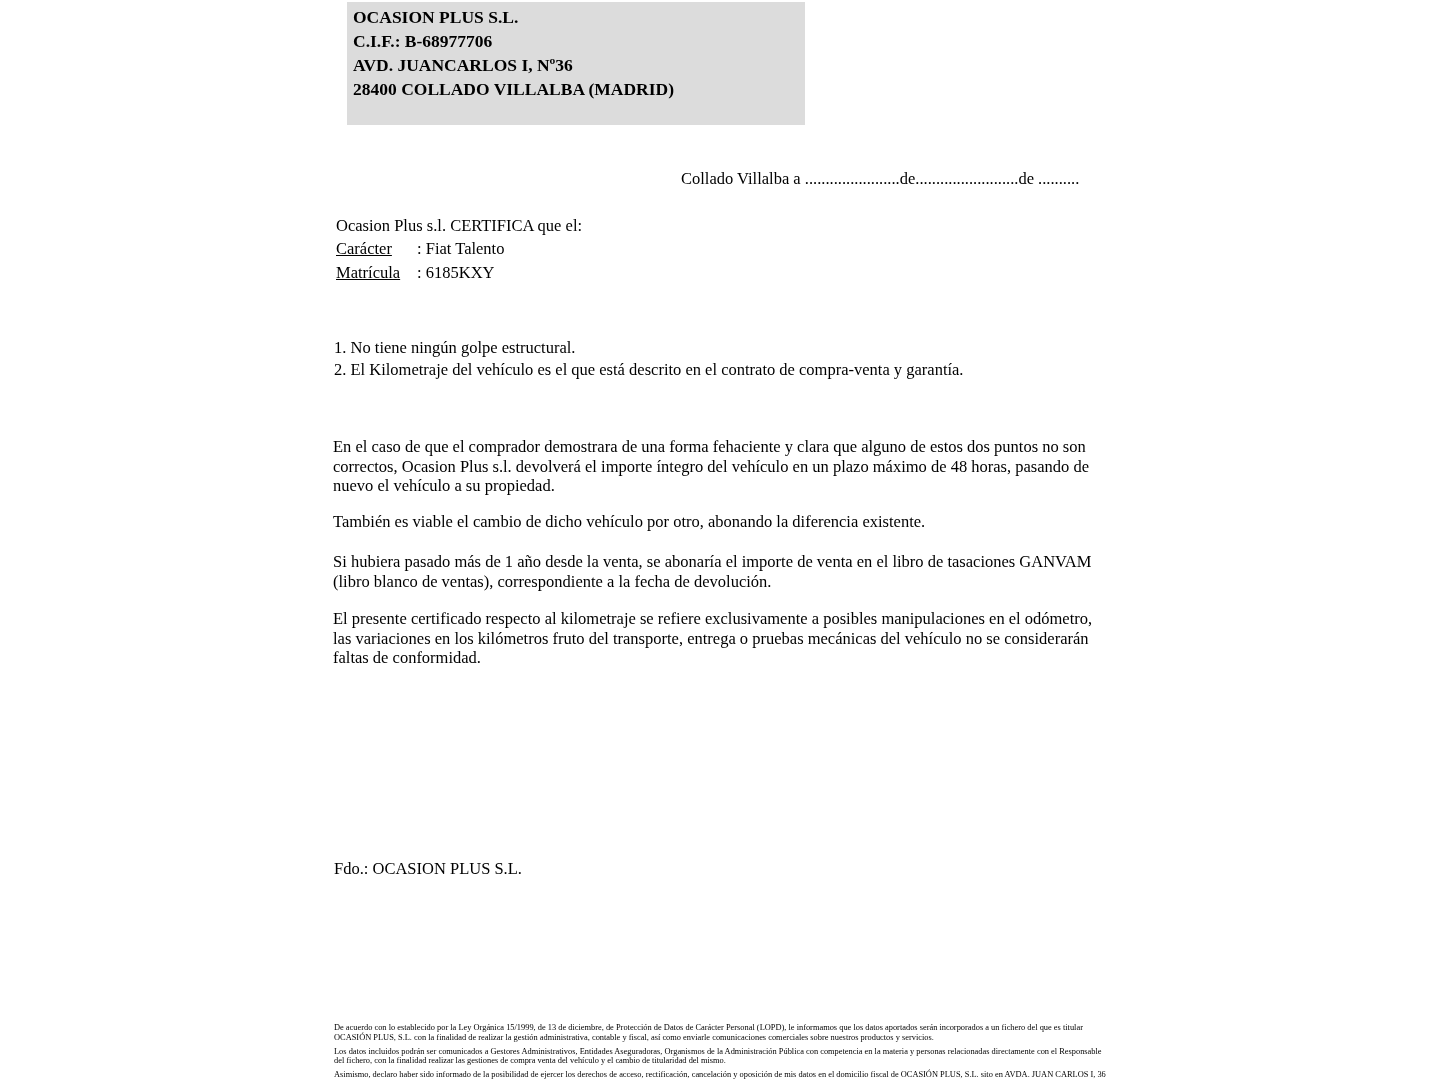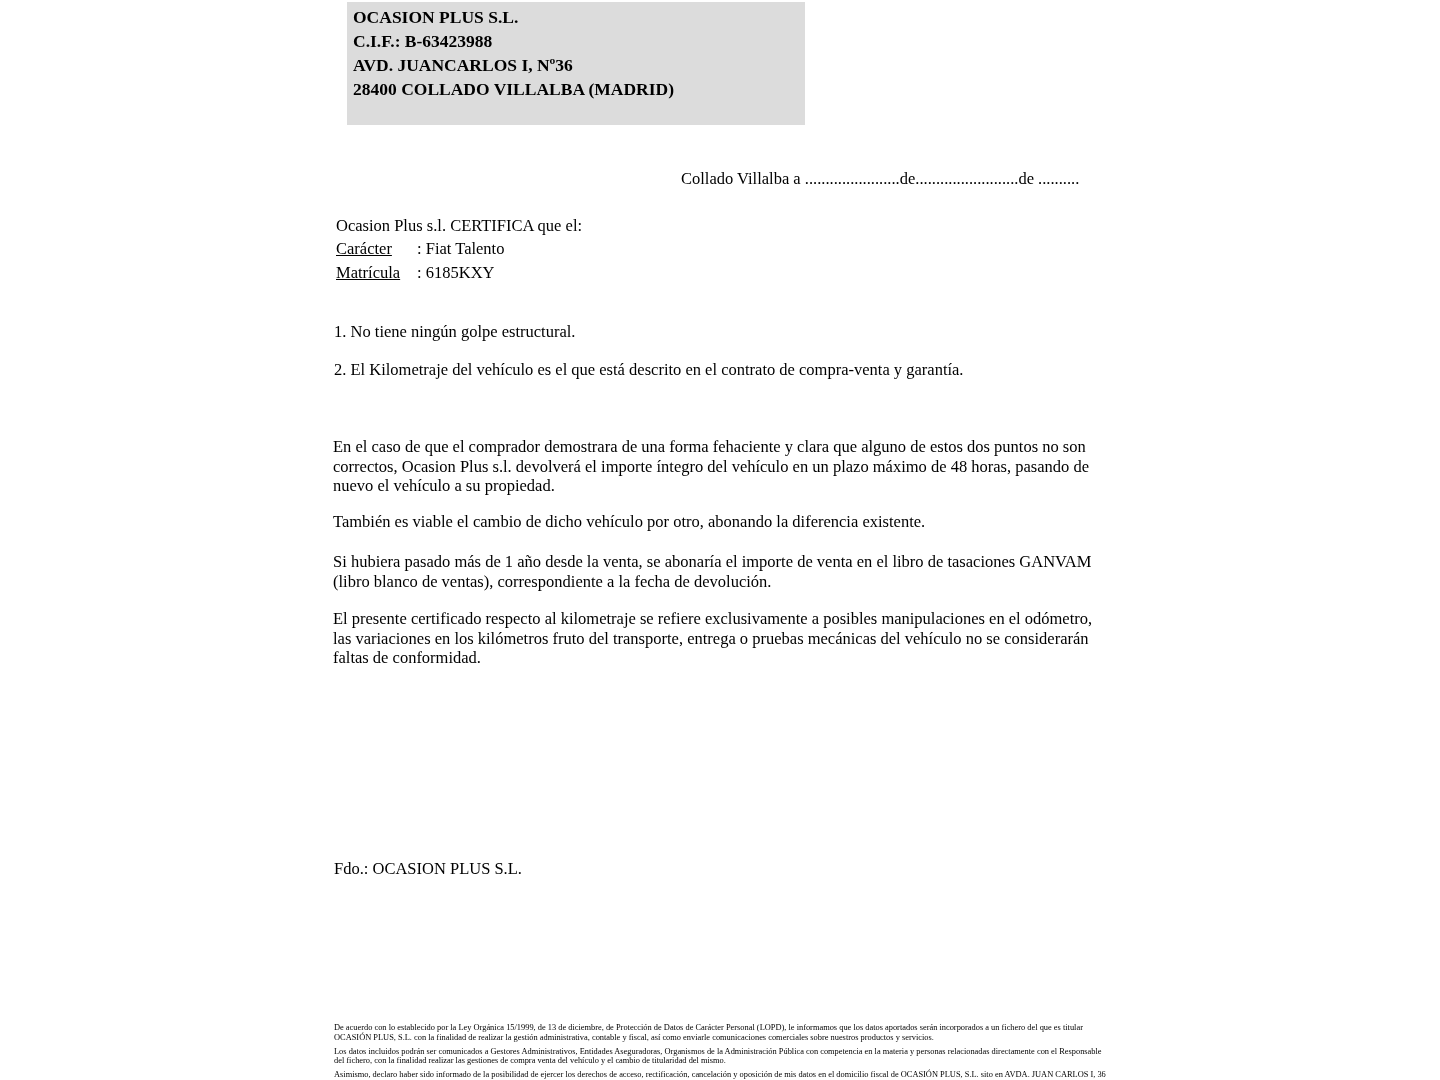"C.I.F.: B-63423988" div { text: B-63423988 -> B-68977706 }
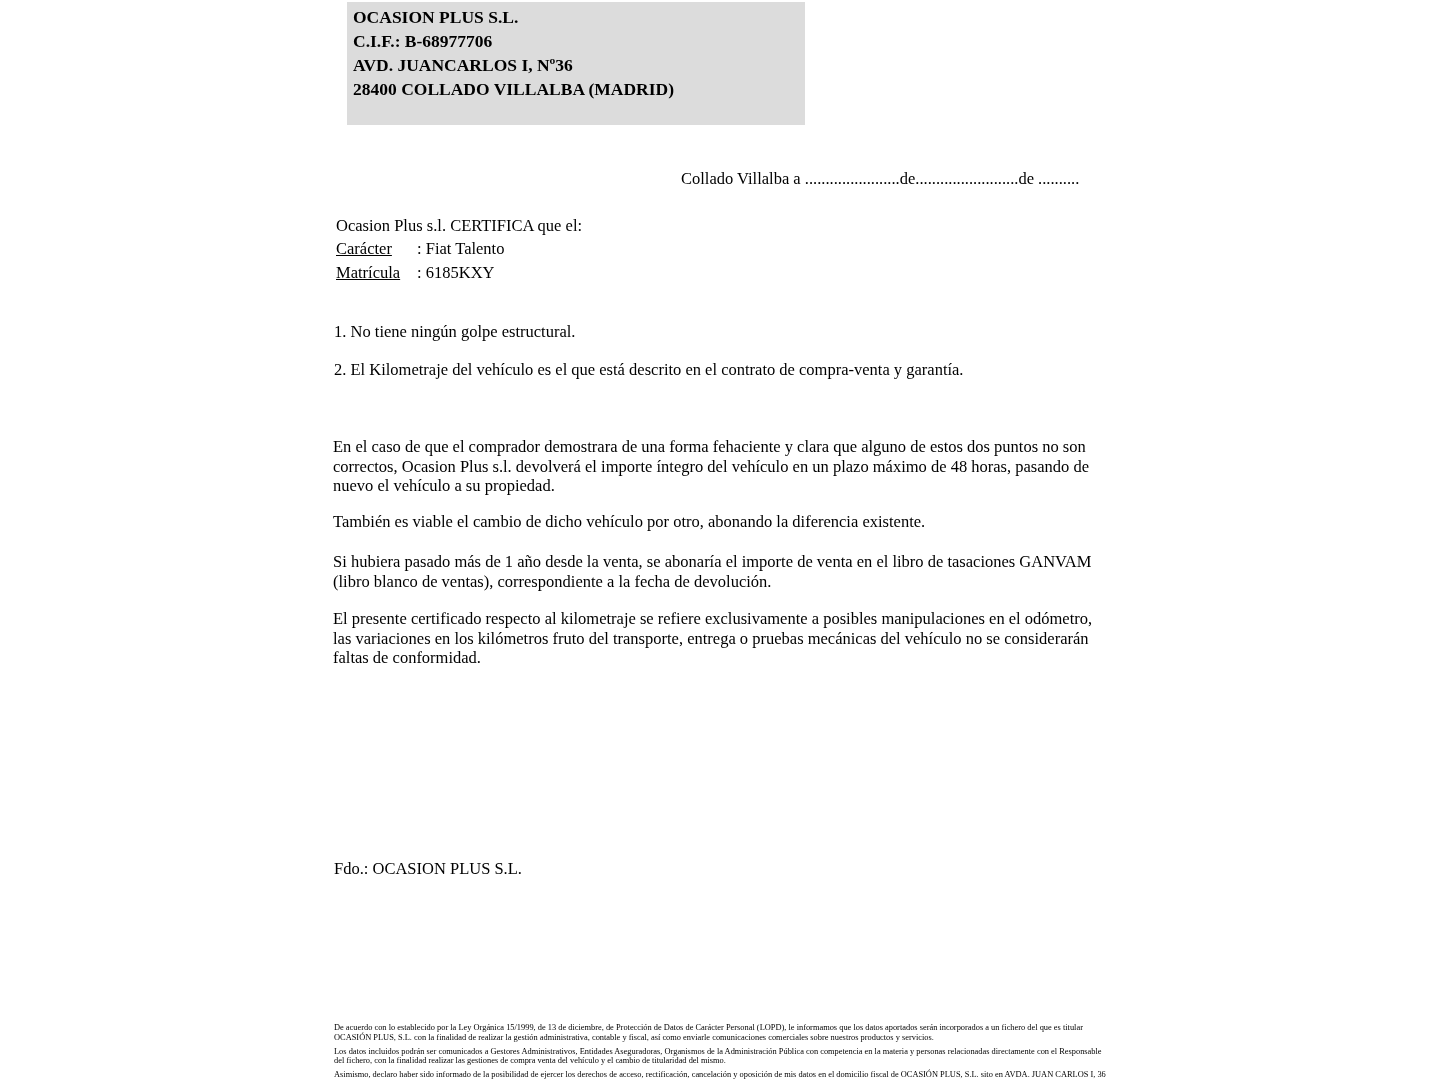"1. No tiene ningún golpe" .point-1 { top: 322px -> 338px }
